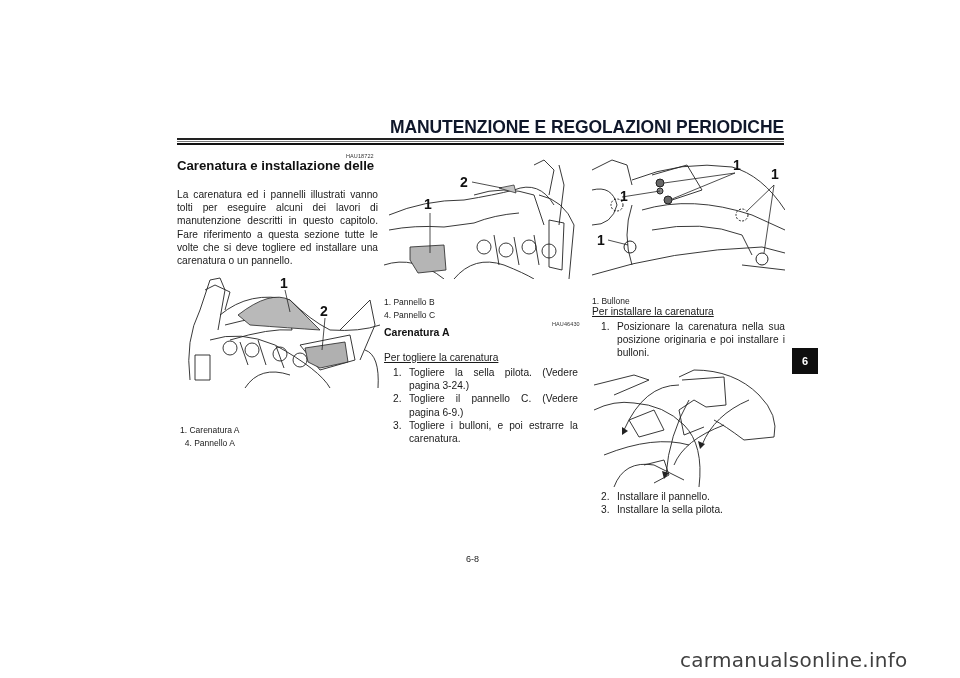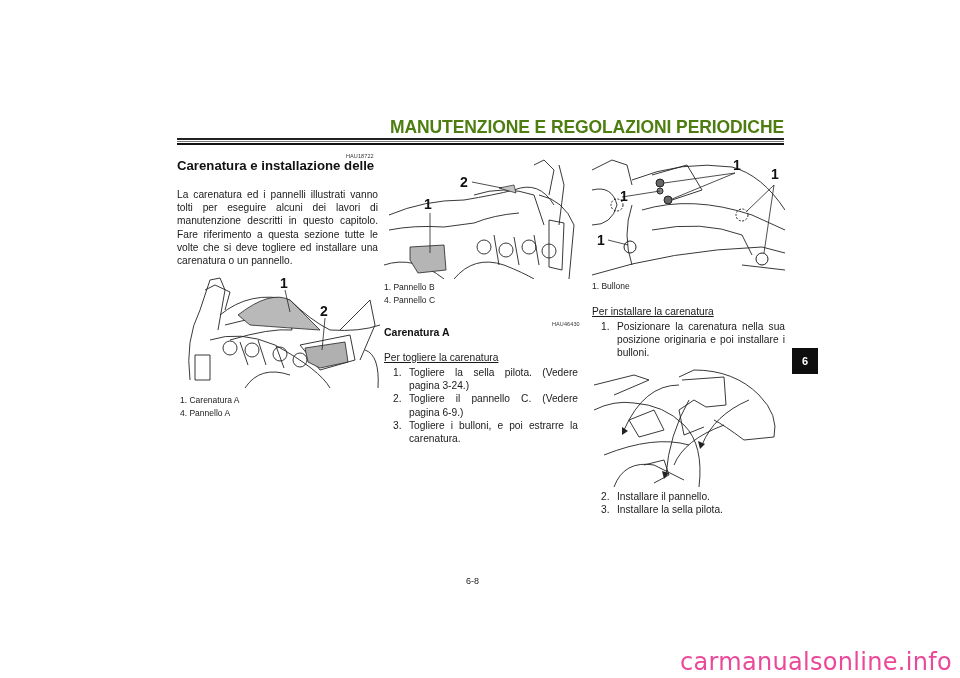"MANUTENZIONE E REGOLAZIONI PERIODICHE" .header-title { color: #4d7c0f -> #0f172a }
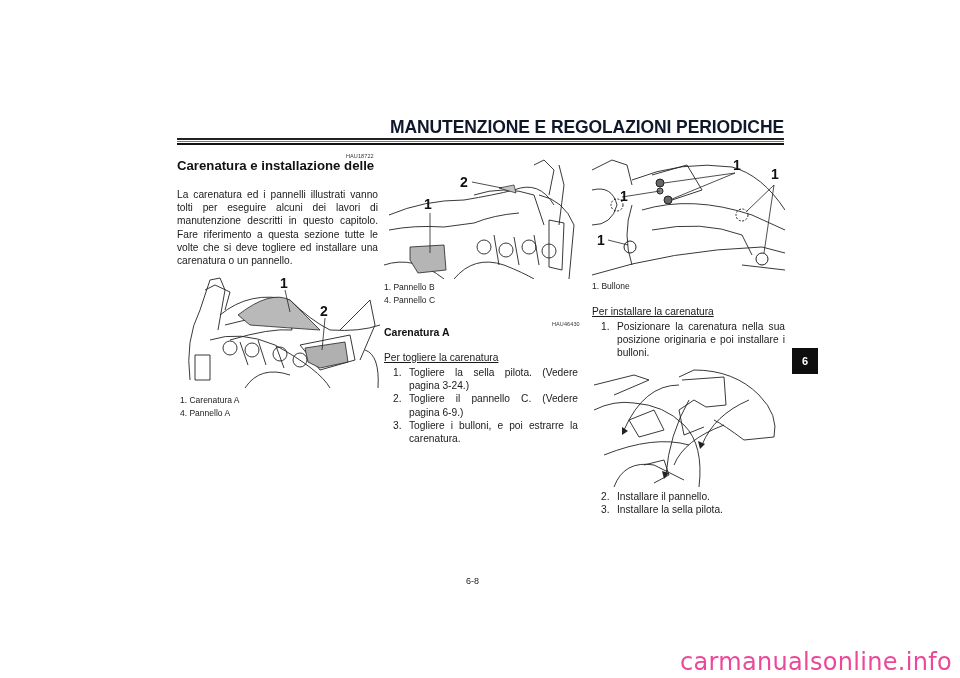"1. Pannello B" .caption { margin-top: none -> 15px }
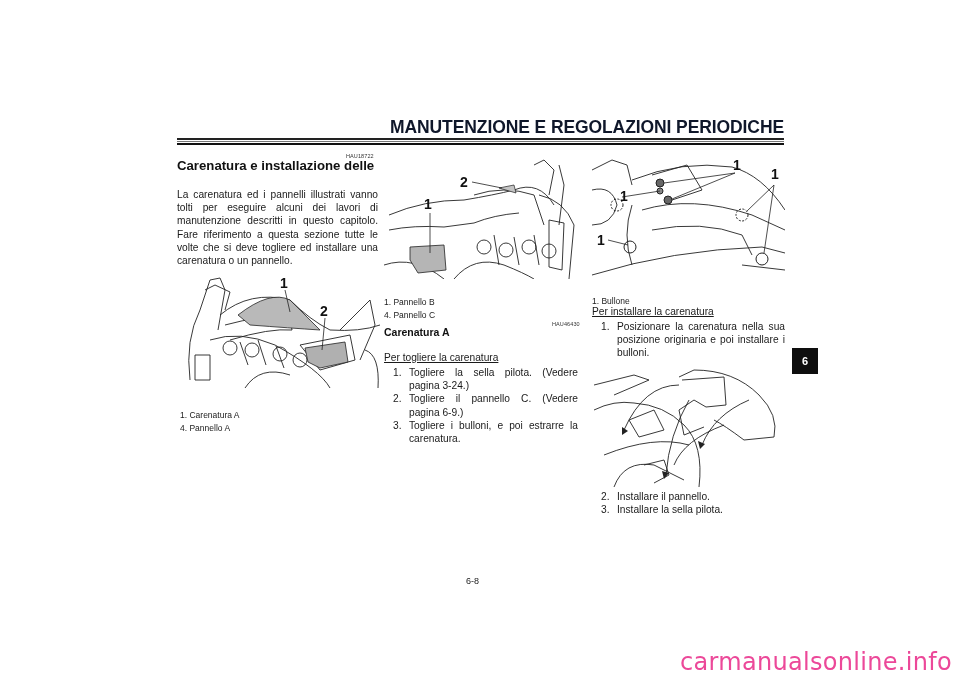"1. Carenatura A" div.caption { text-align: none -> center; top: 394px -> 409px }
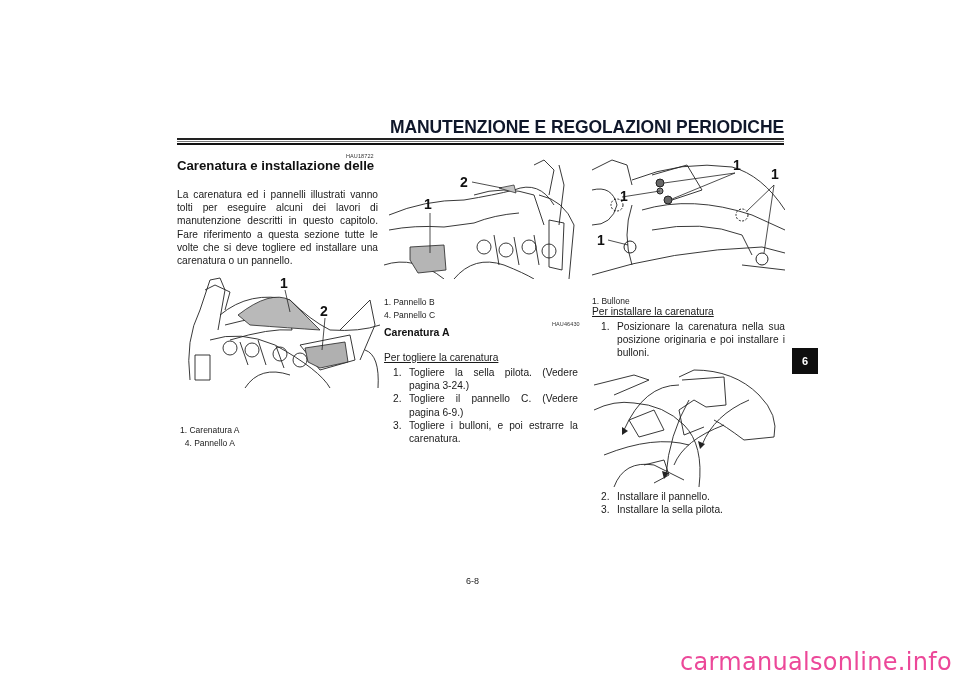"6-8" .page-num { top: 576px -> 554px }
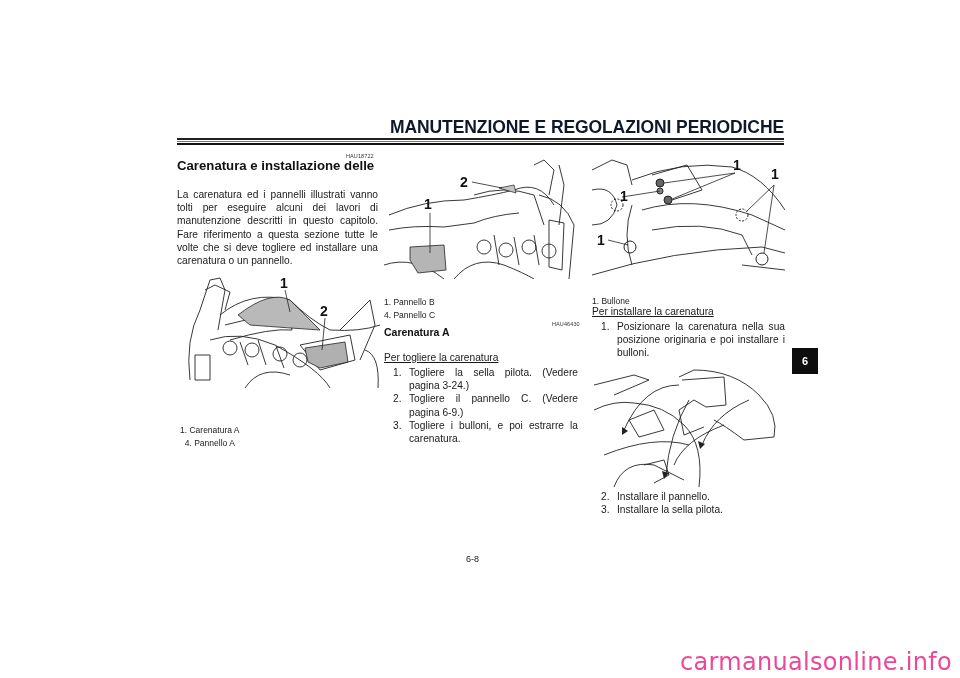"carmanualsonline.info" .watermark { color: #ec4899 -> #404040; font-size: 24px -> 20px }
